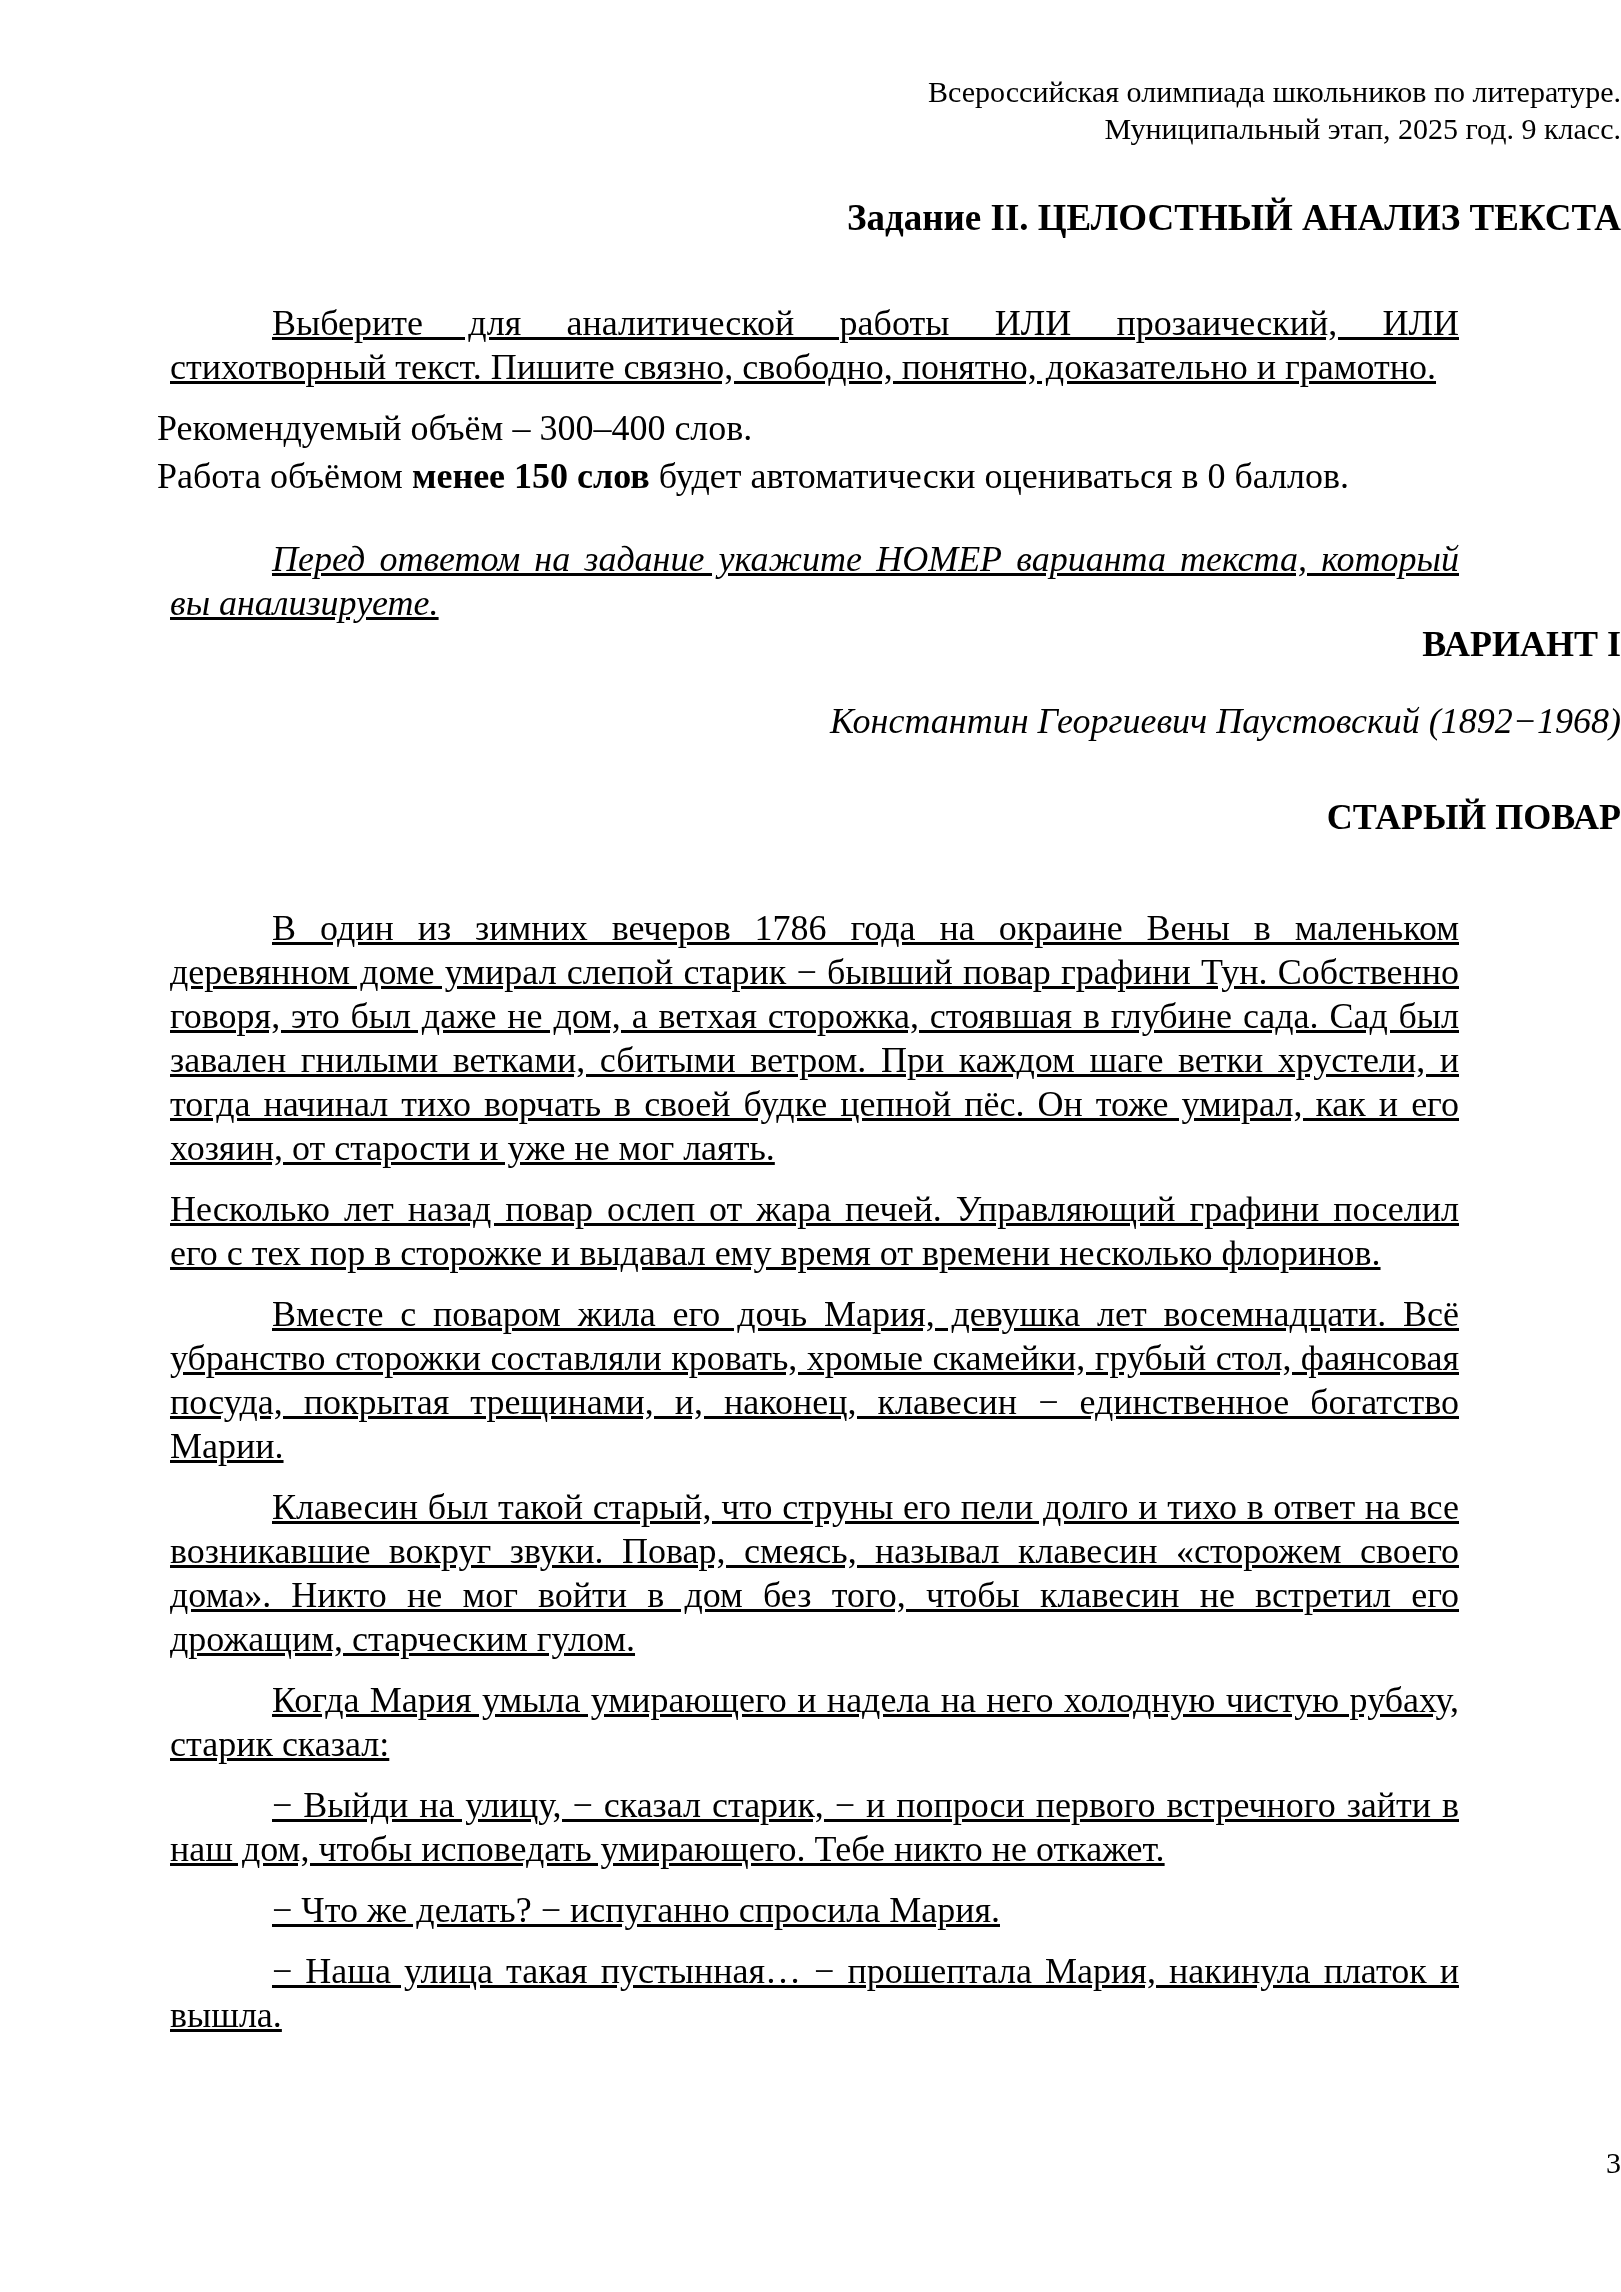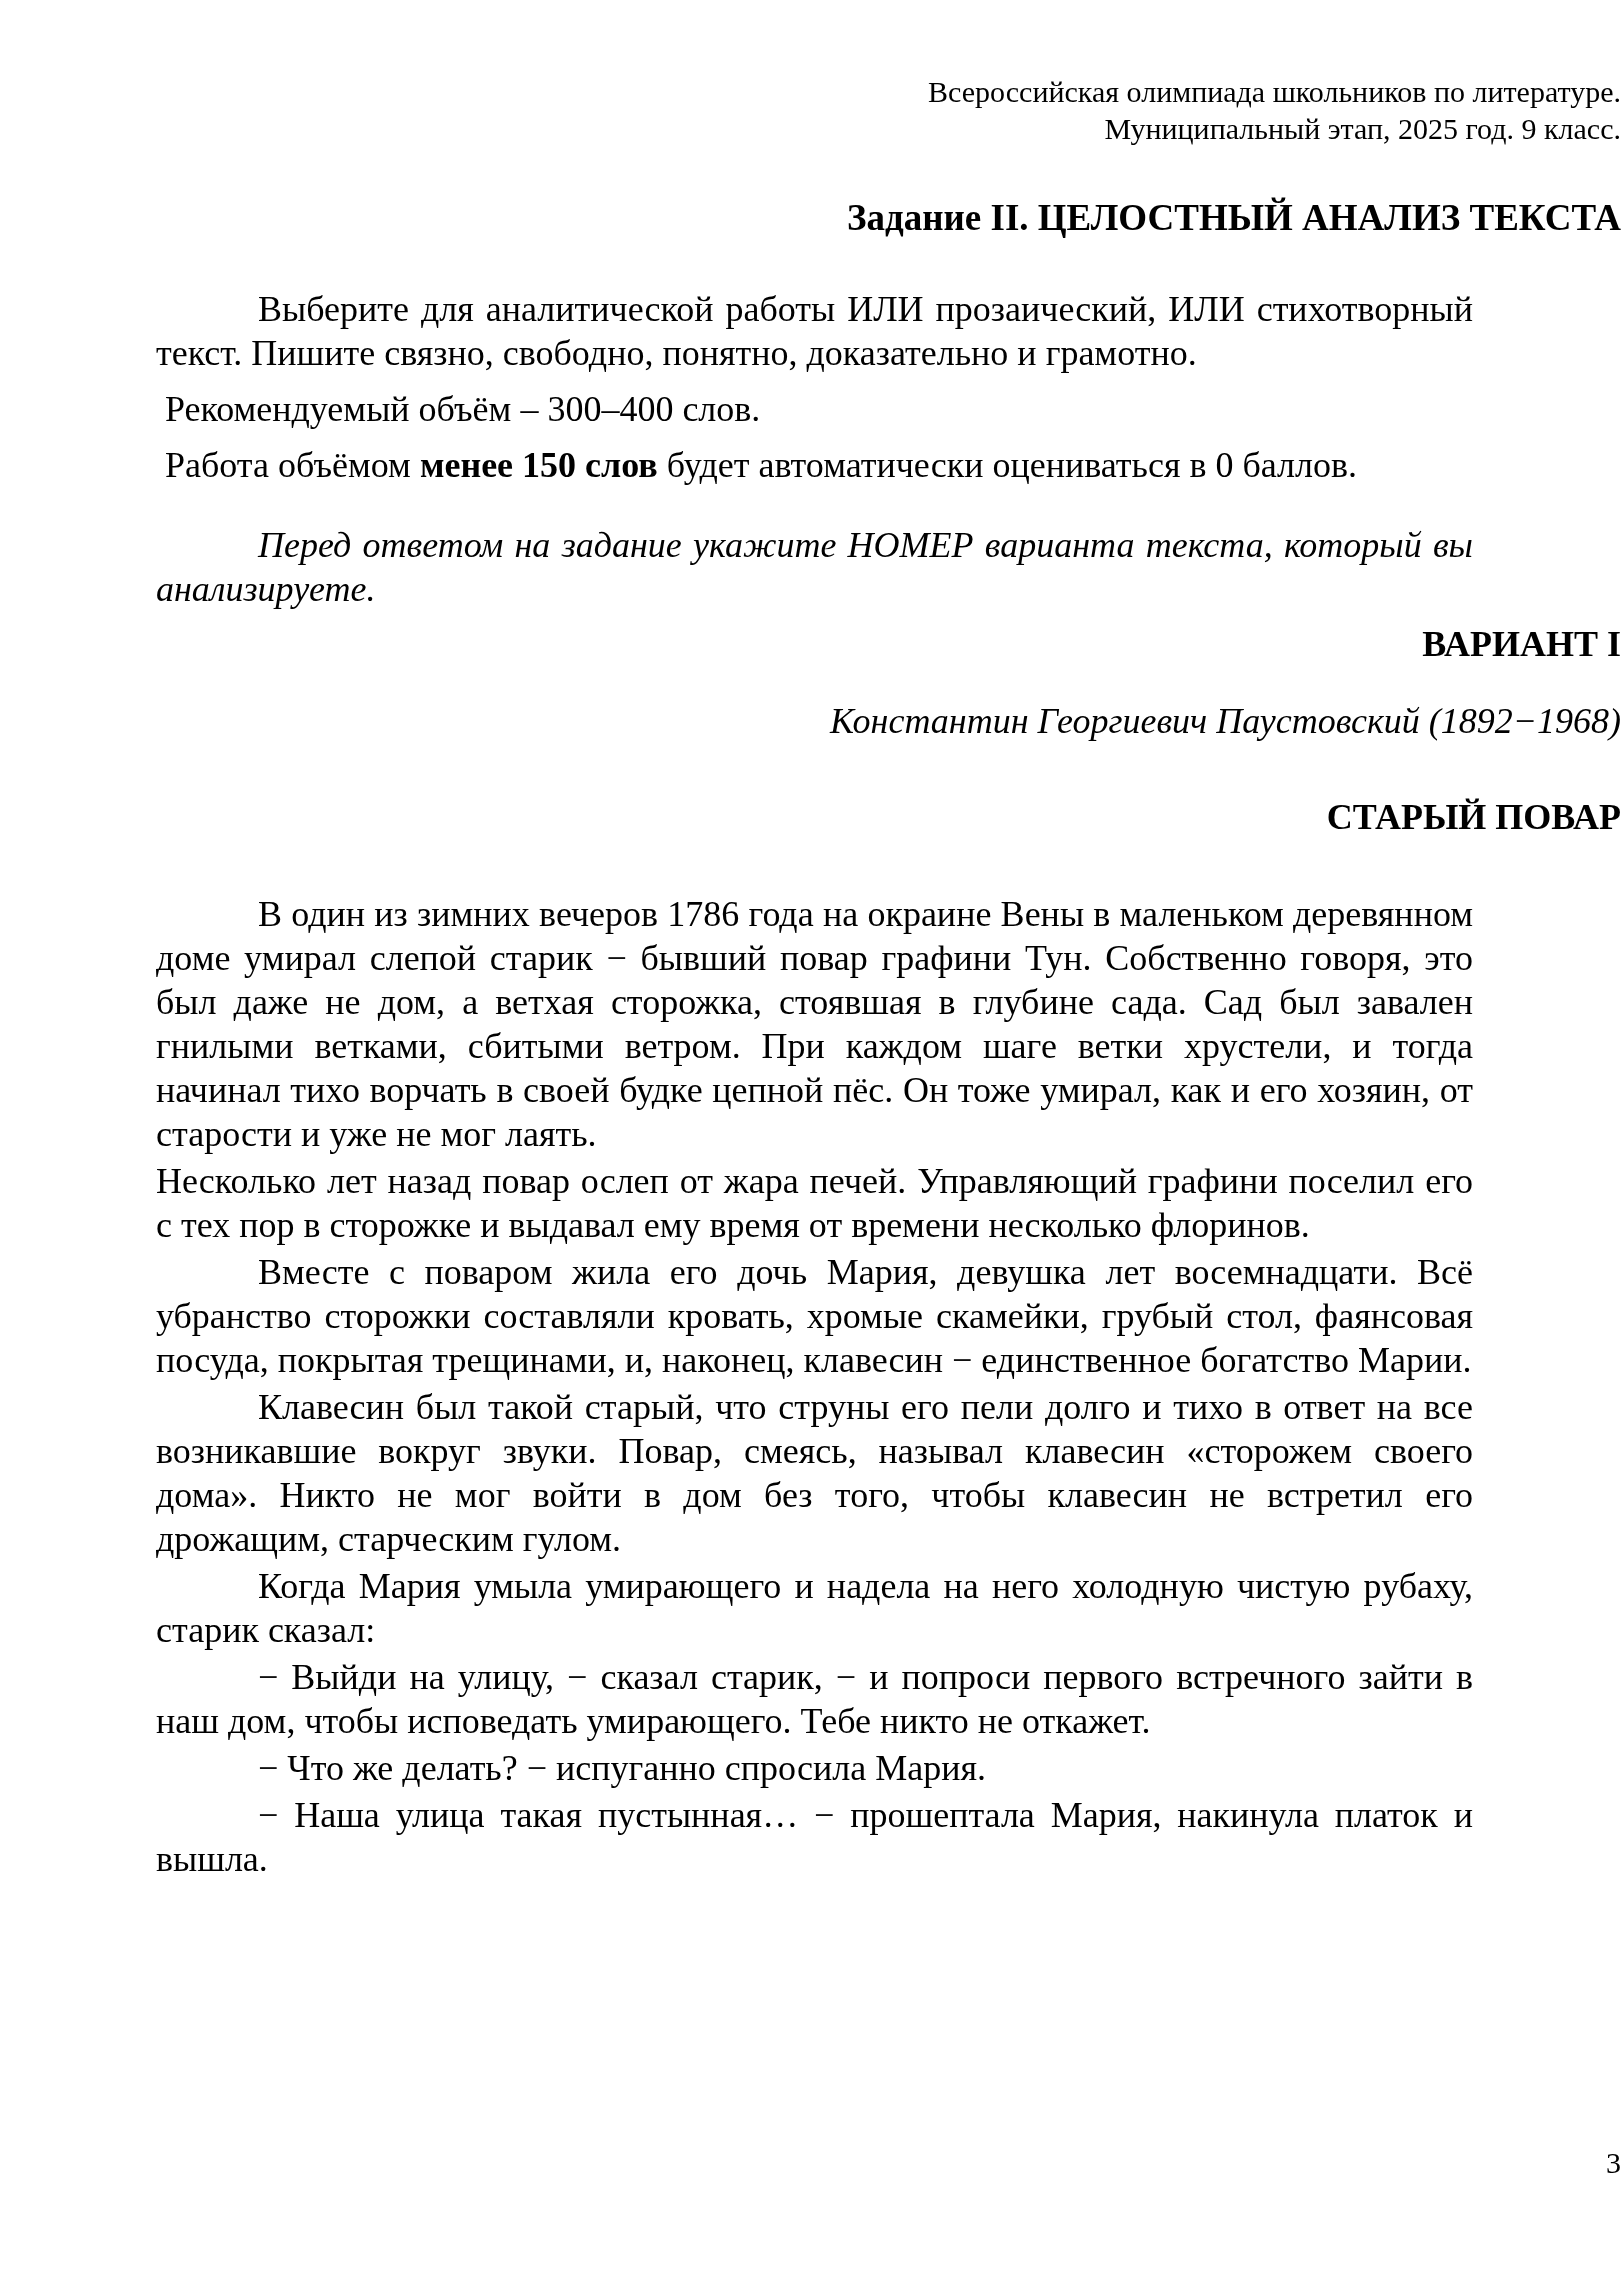"Выберите для аналитической работы ИЛИ" .para { margin: 3px -> 17px; text-decoration: none -> underline }
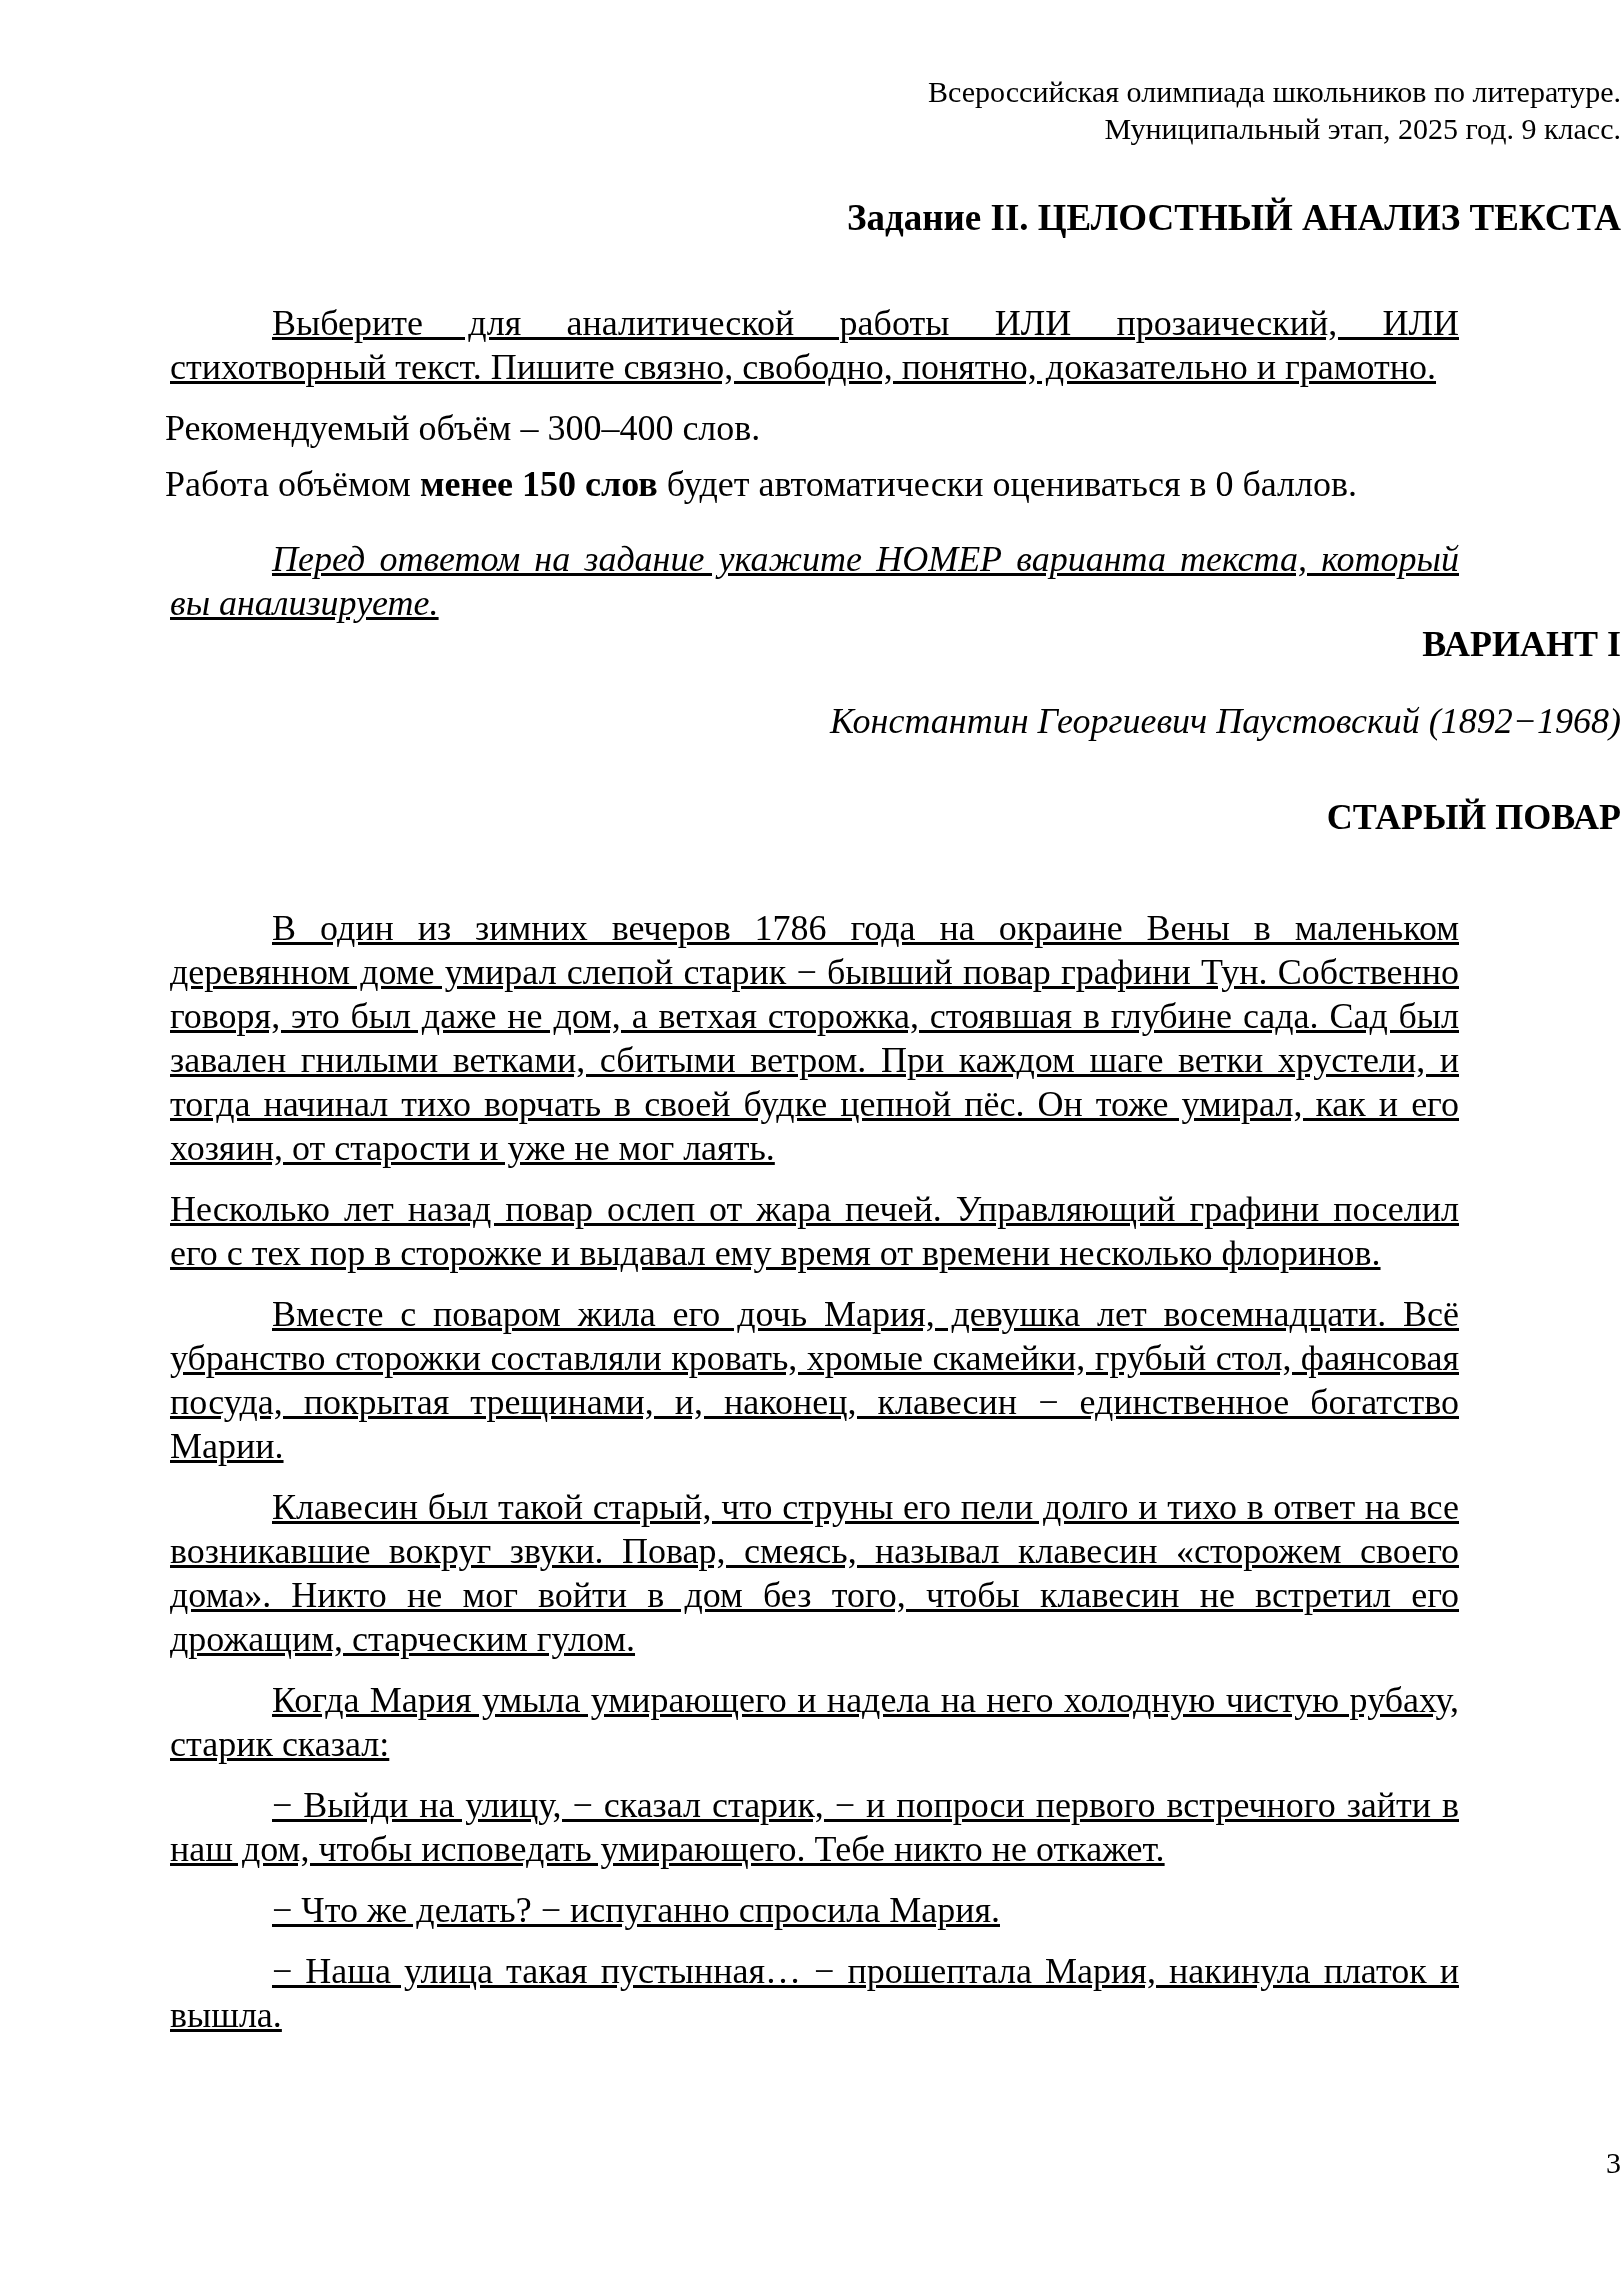"Рекомендуемый объём – 300–400 слов." .para-noindent { margin: 12px -> 4px }
